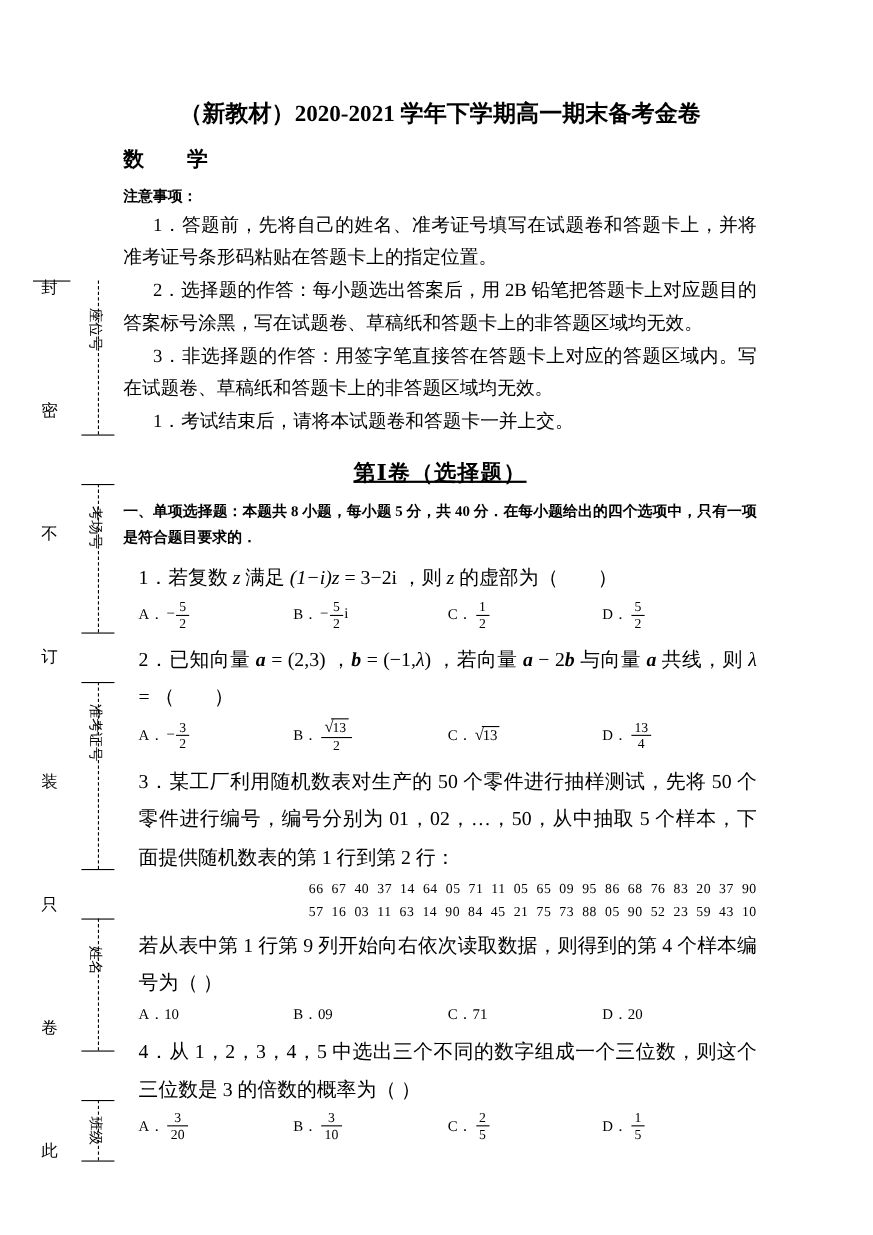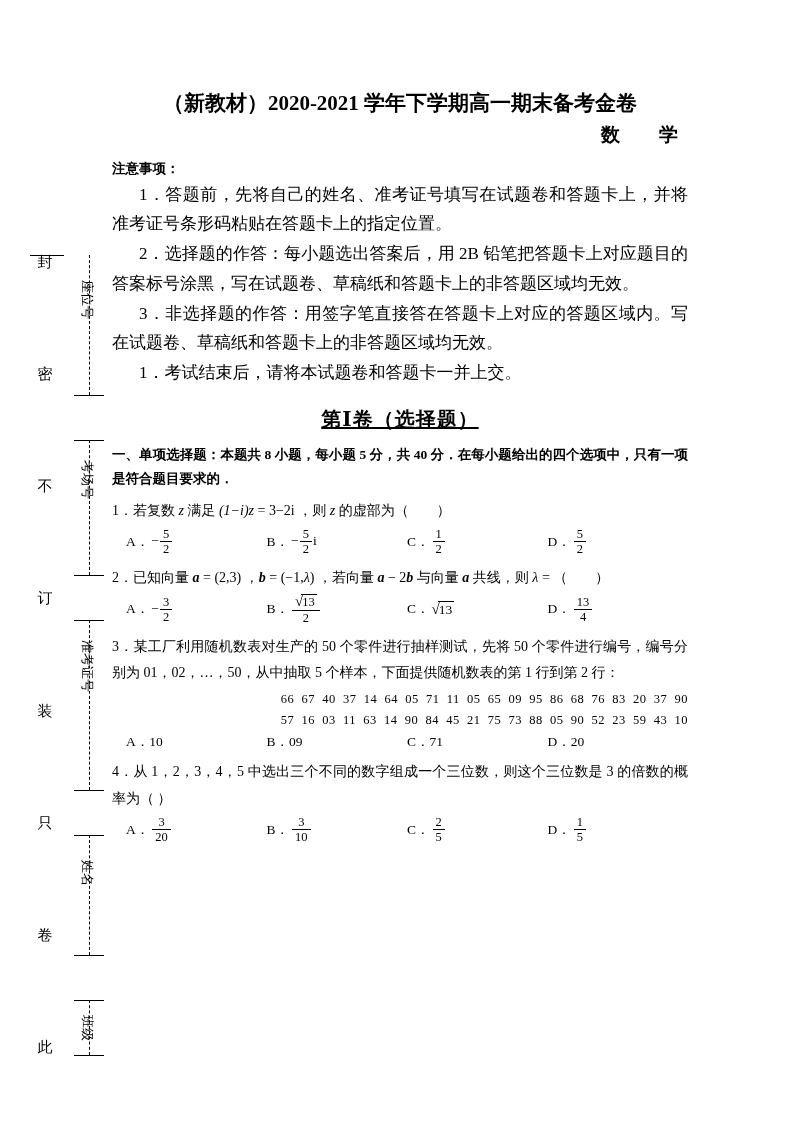"数 学" .subject { margin-top: none -> 10px; text-align: right -> left }
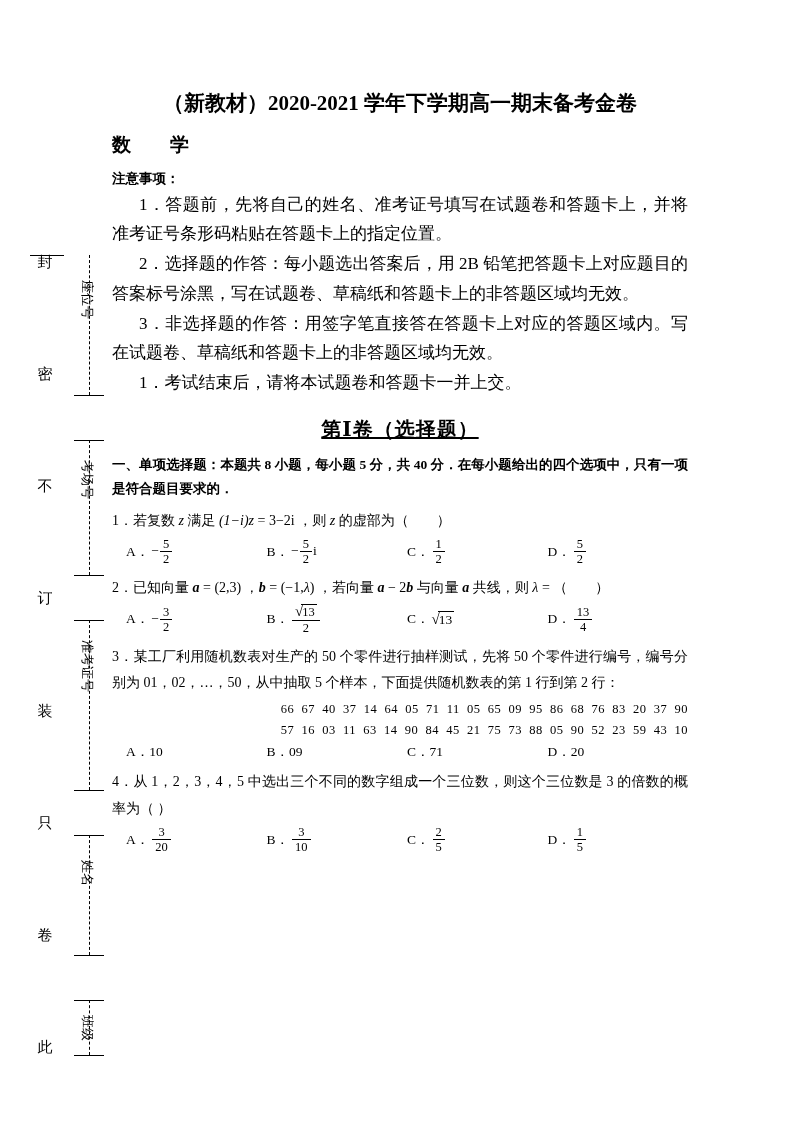"1．若复数 z 满足 (1−i)z =" .qitem { font-size: 14px -> 18px; margin-left: none -> 14px }
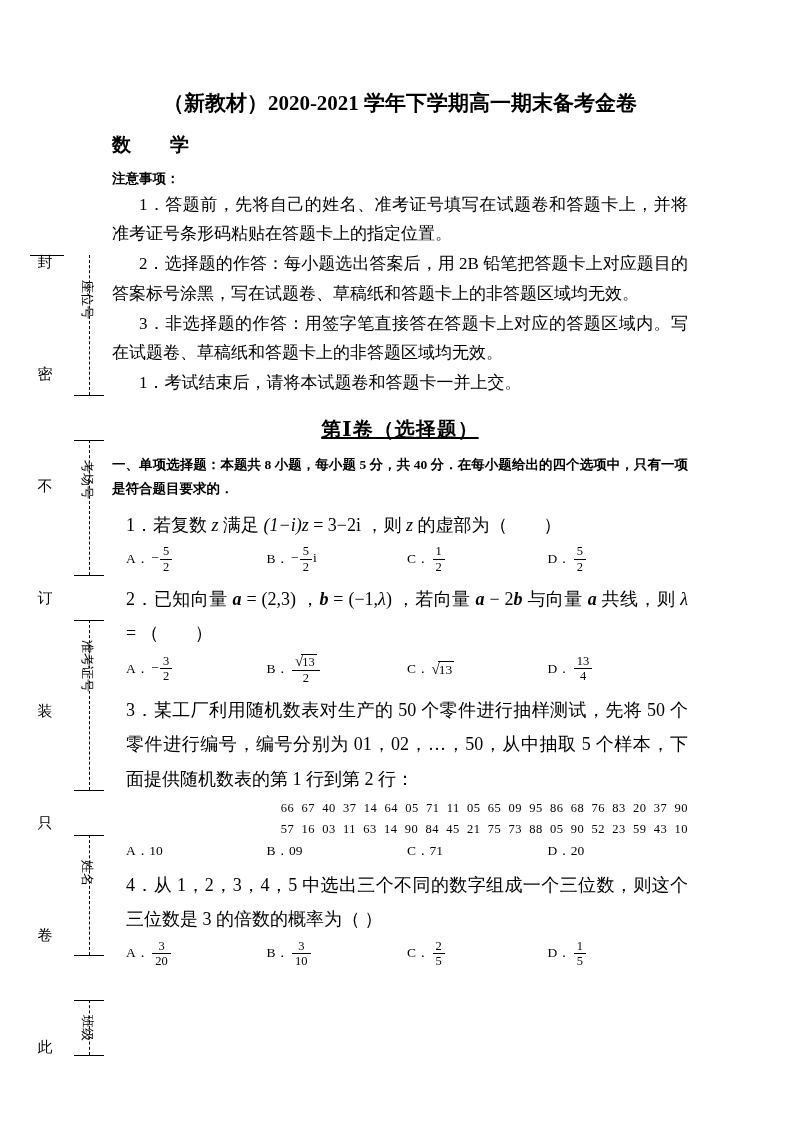"若从表中第 1 行第 9 列开始向右依次读取数据，则得到的第" div.qitem { html: none -> <div>若从表中第 1 行第 9 列开始向右依次读取数据，则得到的第 4 个样本编号为（ ）</div> }
